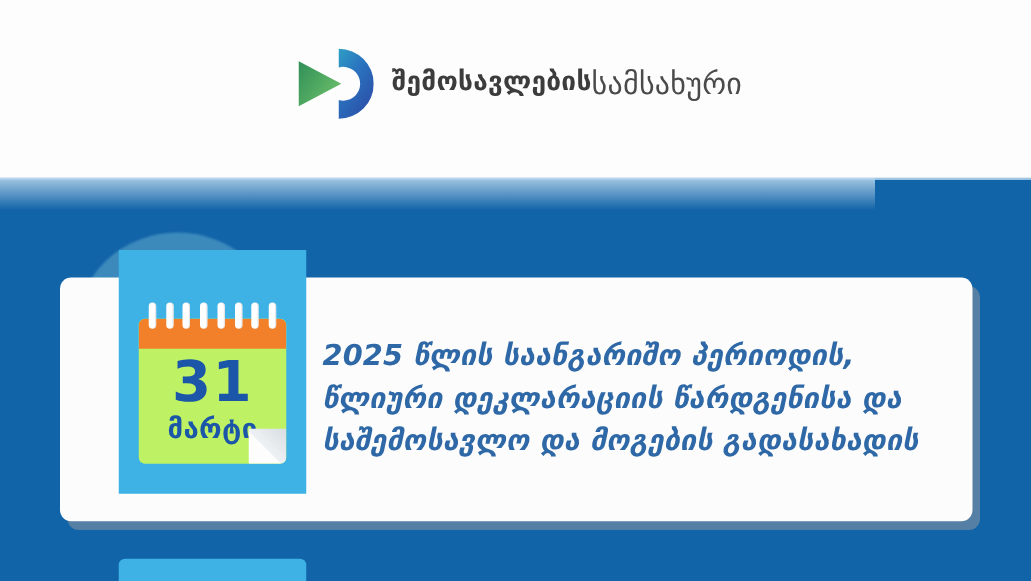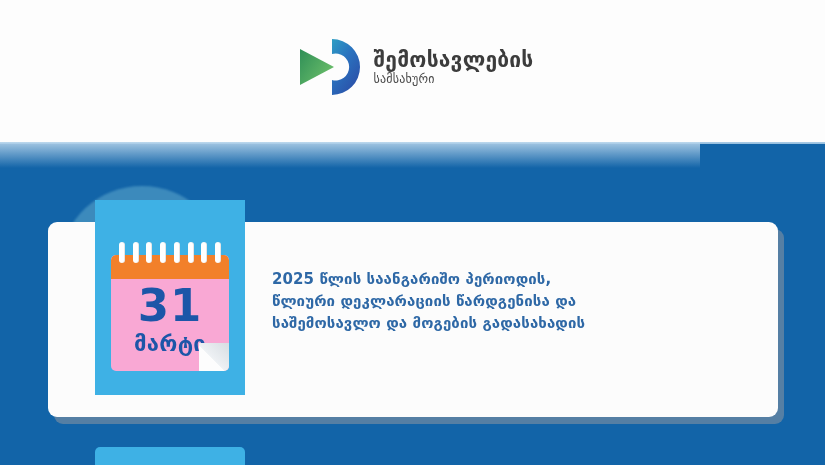"შემოსავლების" .logo-text { flex-direction: column -> row }
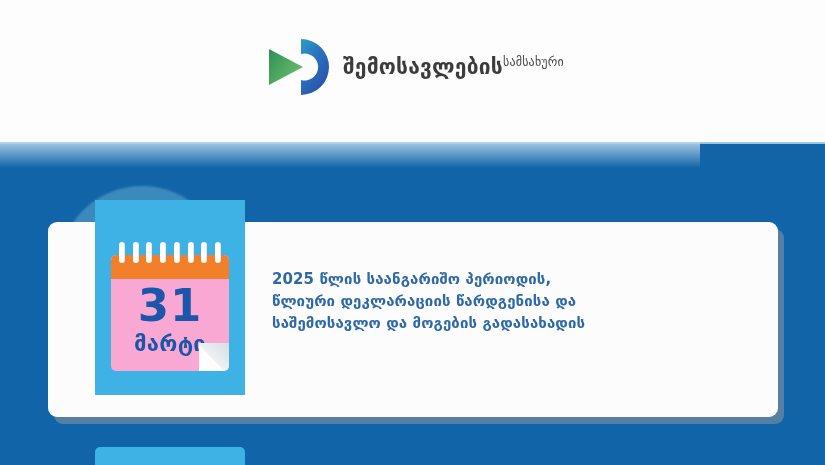"სამსახური" .logo-text .l2 { font-size: 12px -> 24px }
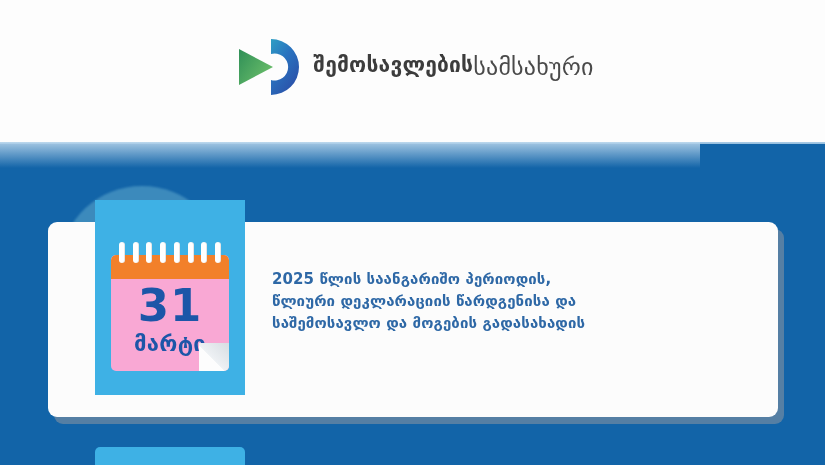"31" .cal-body { background: #f9a8d4 -> #bef264 }
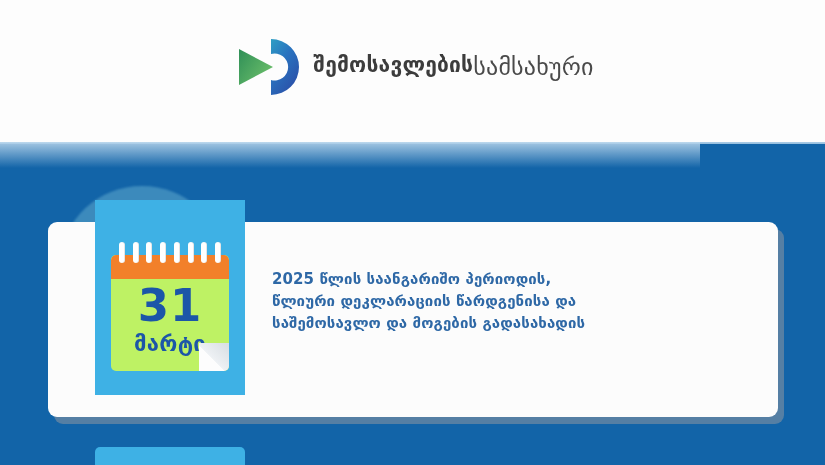"2025 წლის საანგარიშო პერიოდის," .message { font-size: 15px -> 23px; font-style: none -> italic; left: 272px -> 258px }
